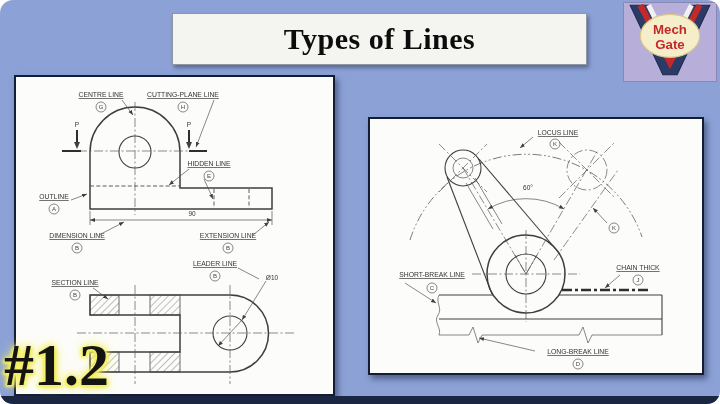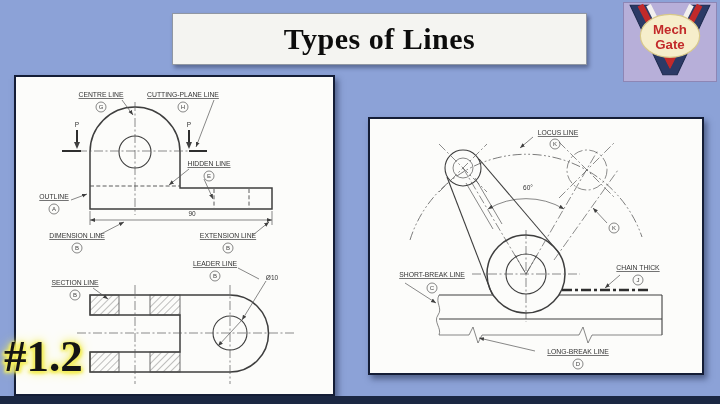"Types of Lines" .slide { border-radius: none -> 13px }
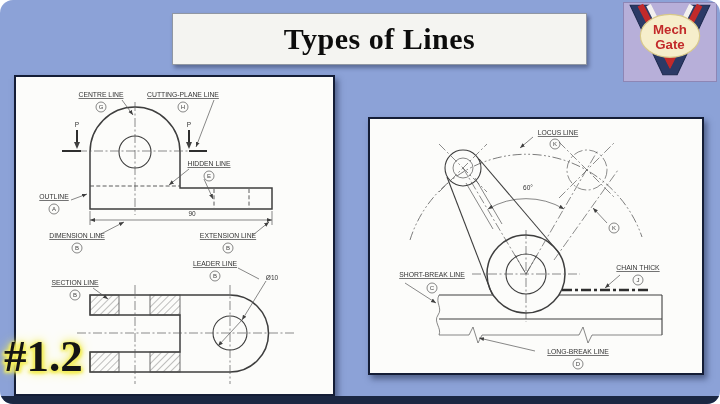"#1.2" .slide-number { font-size: 45px -> 60px }
